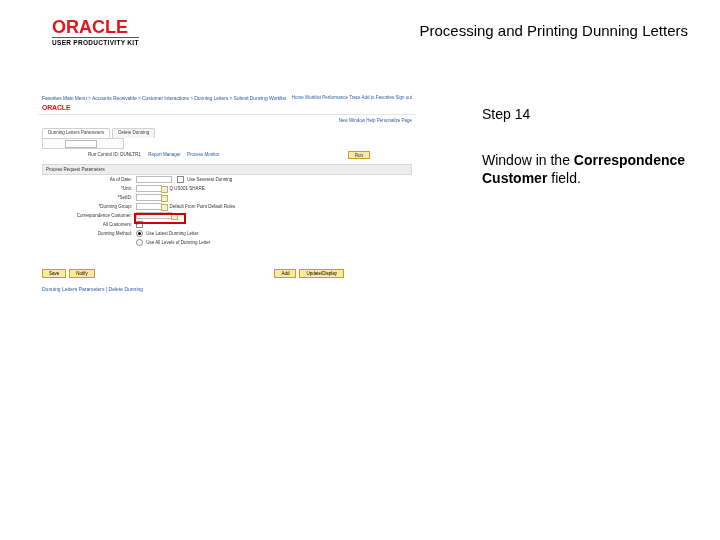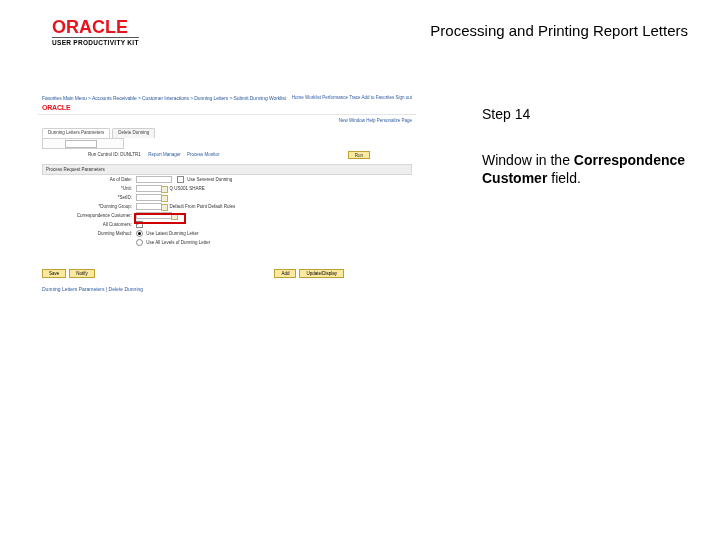"Processing and Printing Report Letters" div.doc-title { text: Report -> Dunning }
